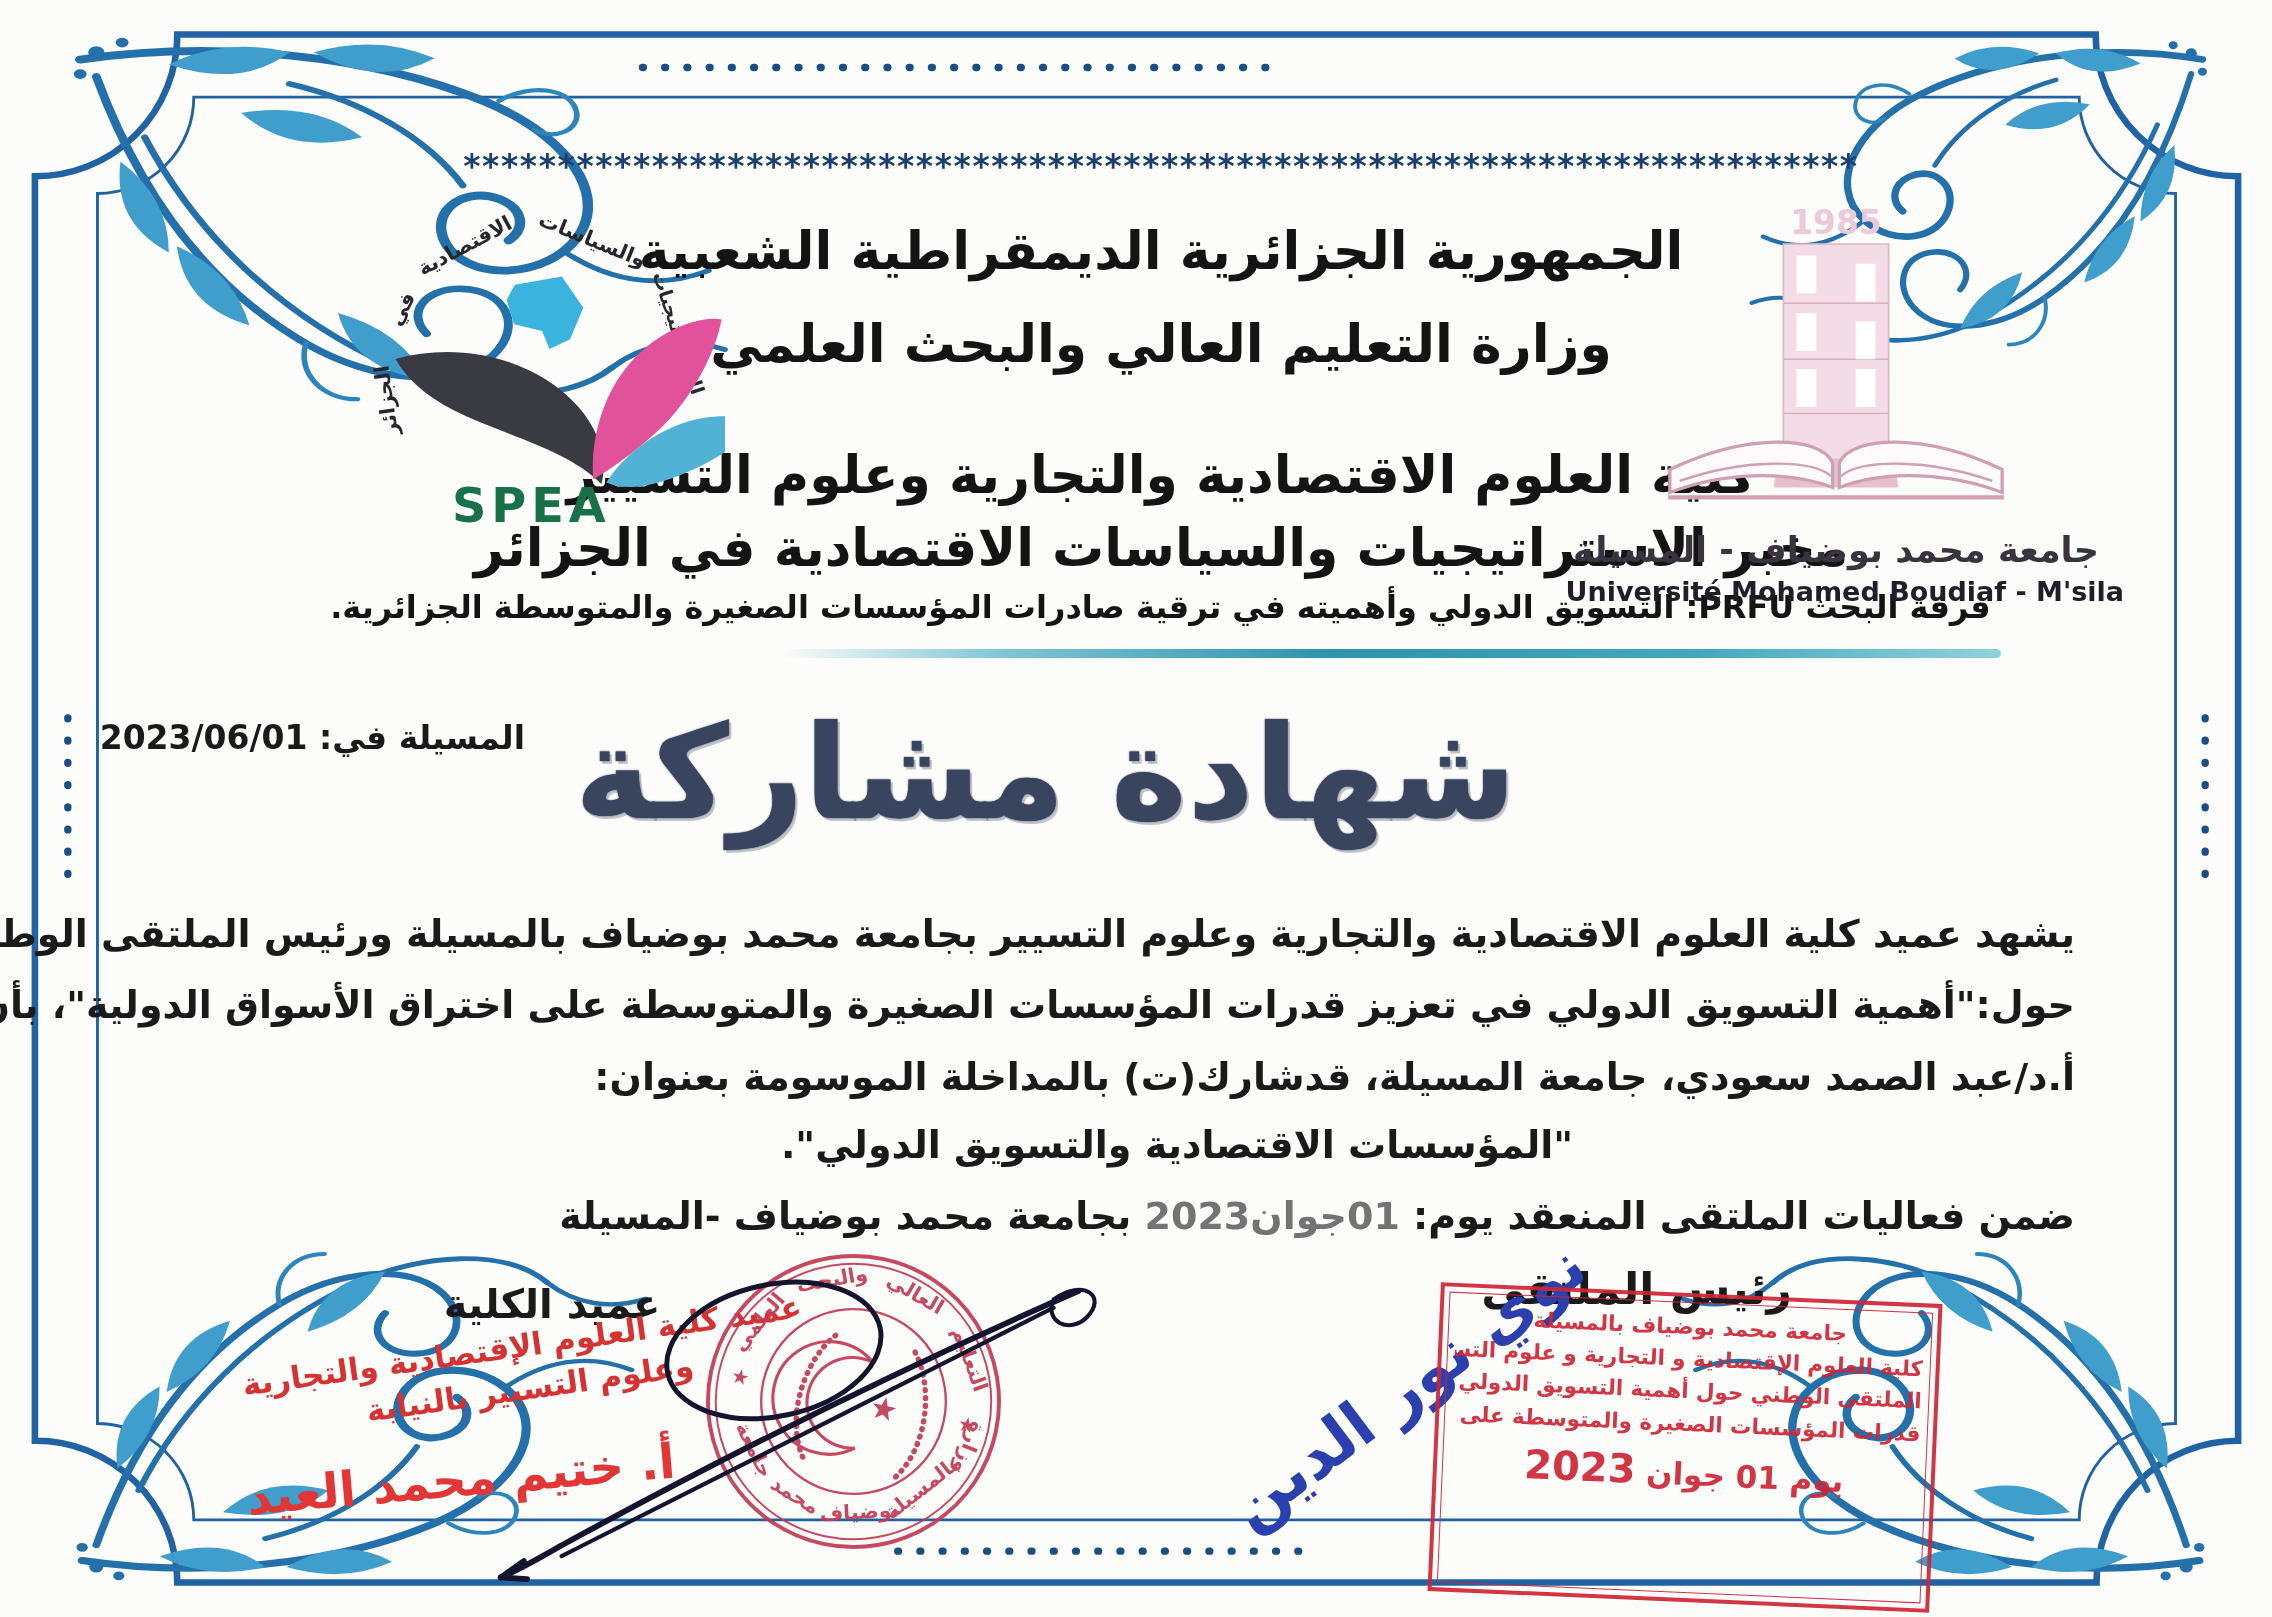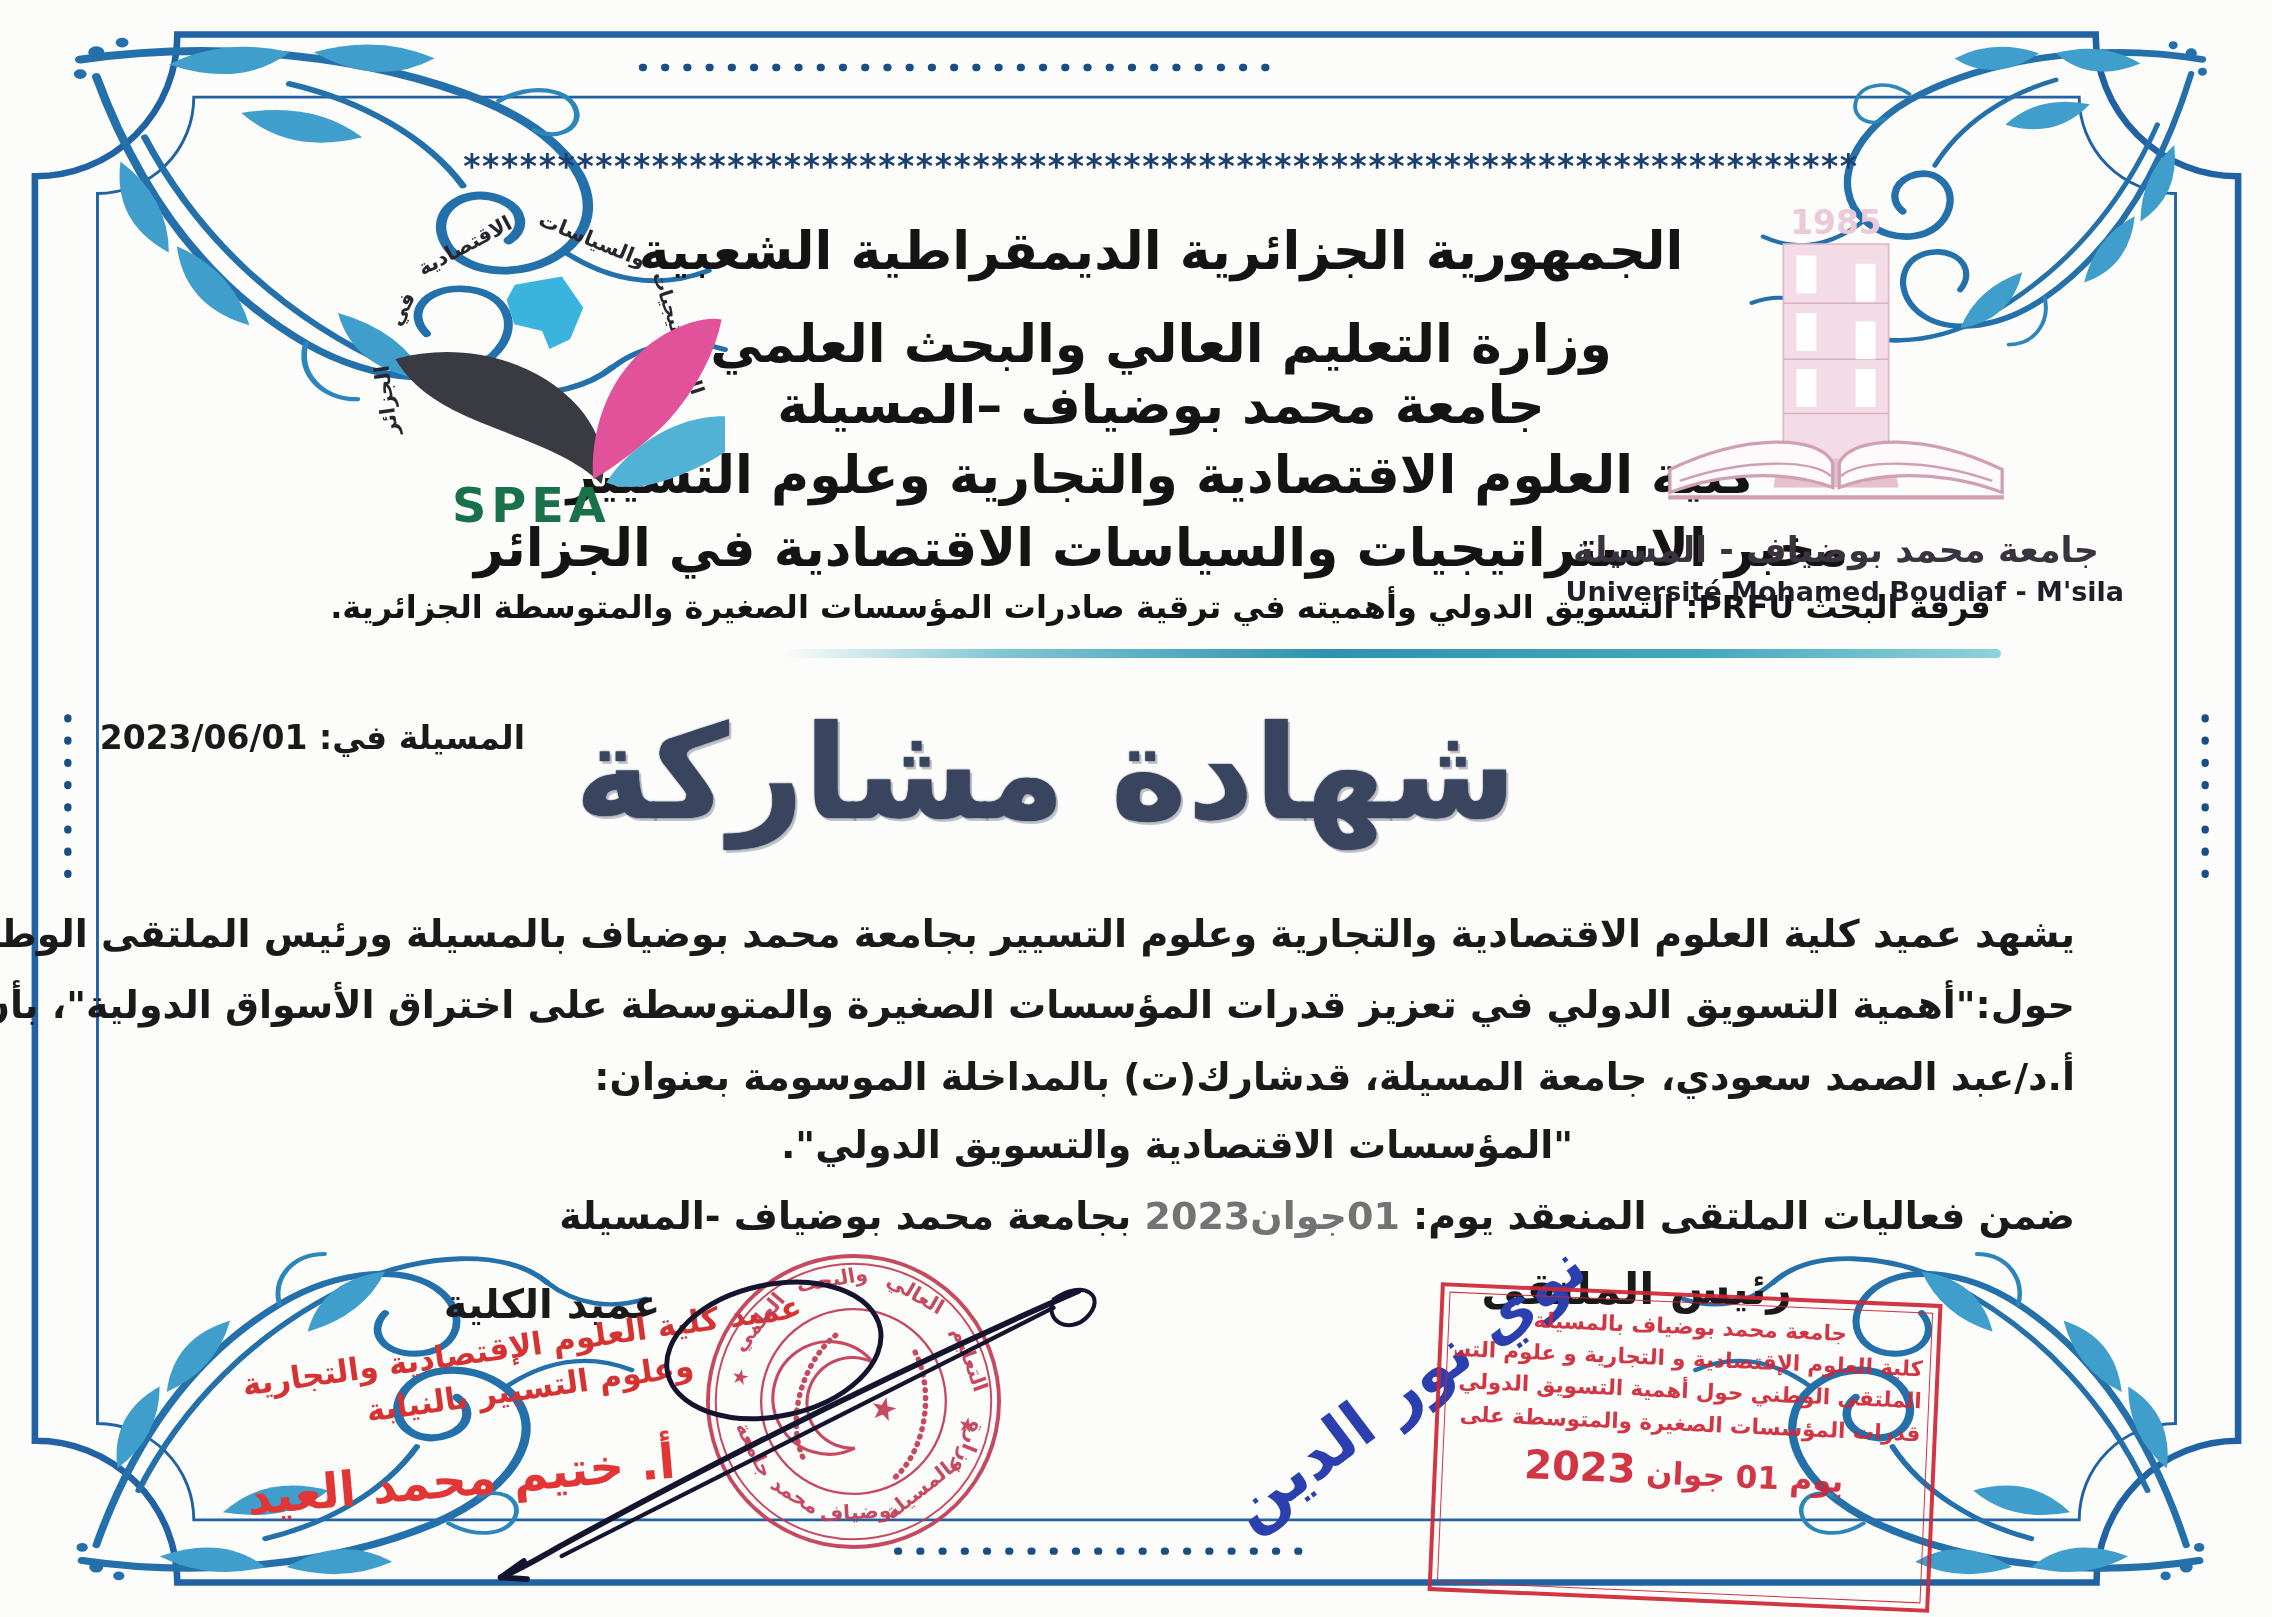"جامعة محمد بوضياف –المسيلة" div.abs { html: <div>جامعة محمد بوضياف –المسيلة</div> -> none }
